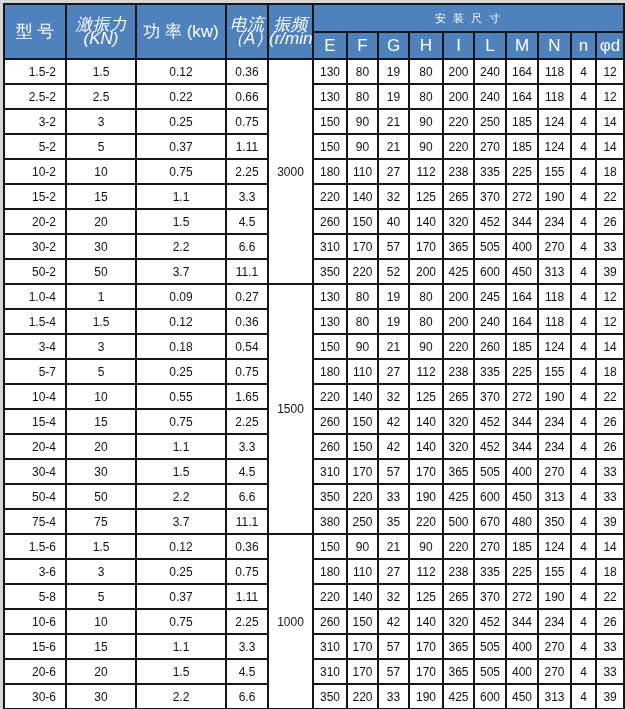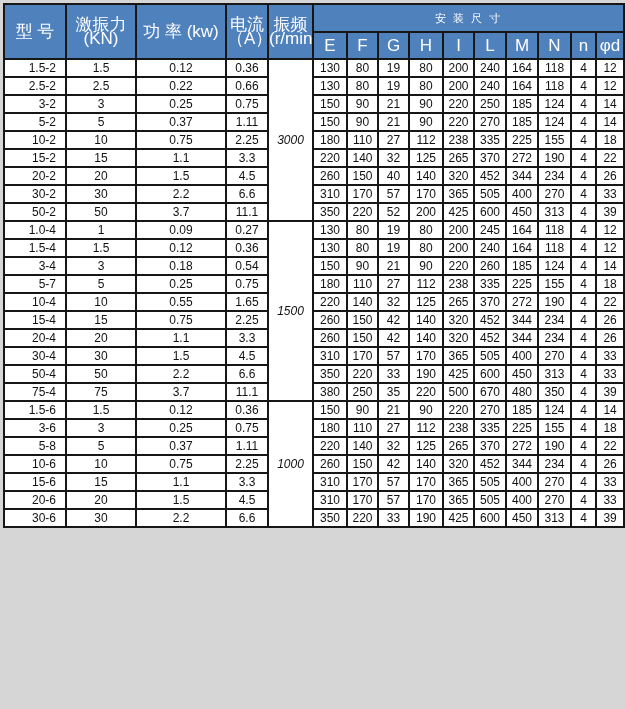"激振力" thead th .two-line { font-style: none -> italic }
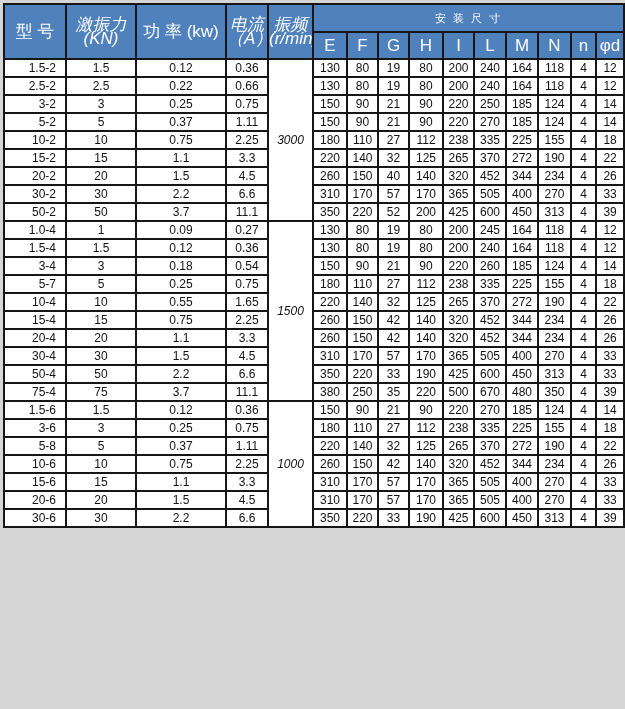"1.5-2" tbody tr { height: 18px -> 25px }
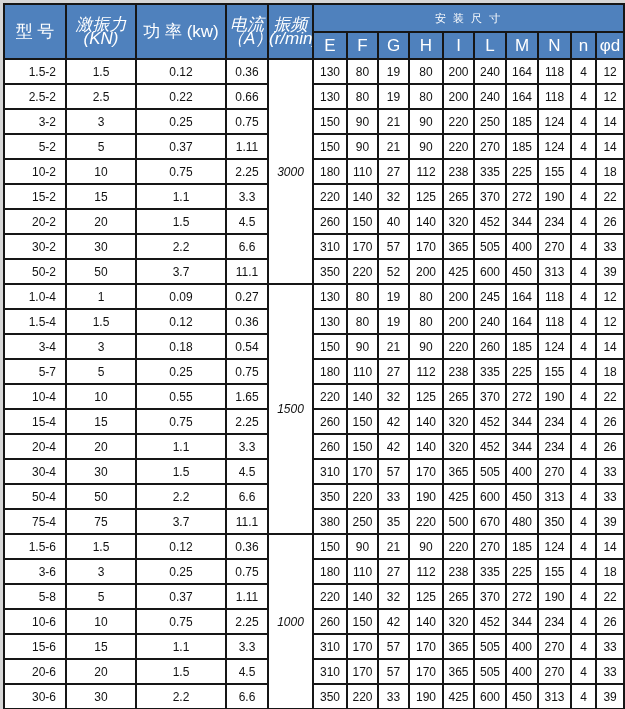"3000" tbody td.freq { font-style: italic -> none }
